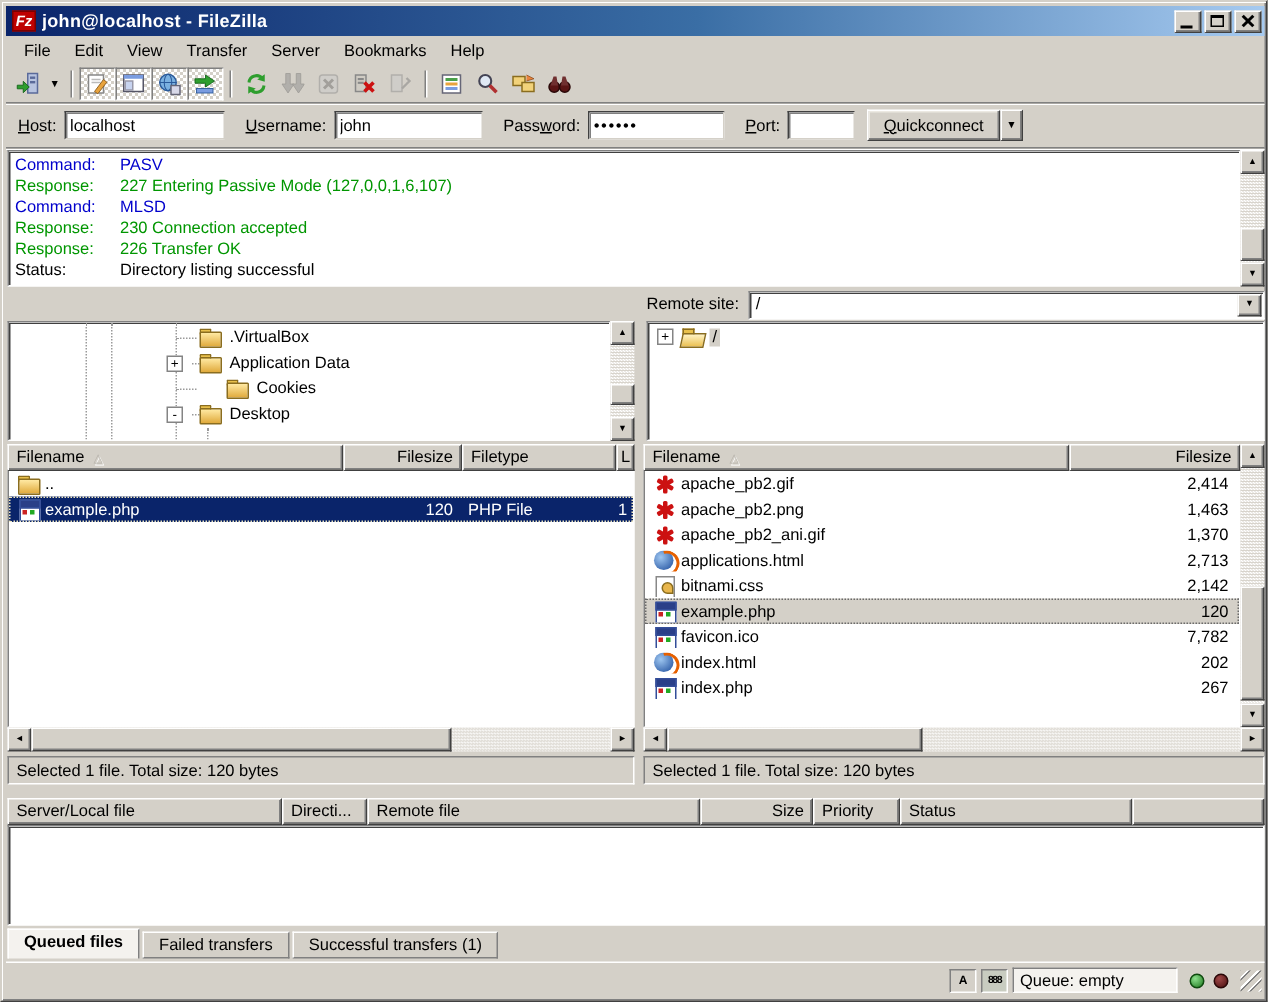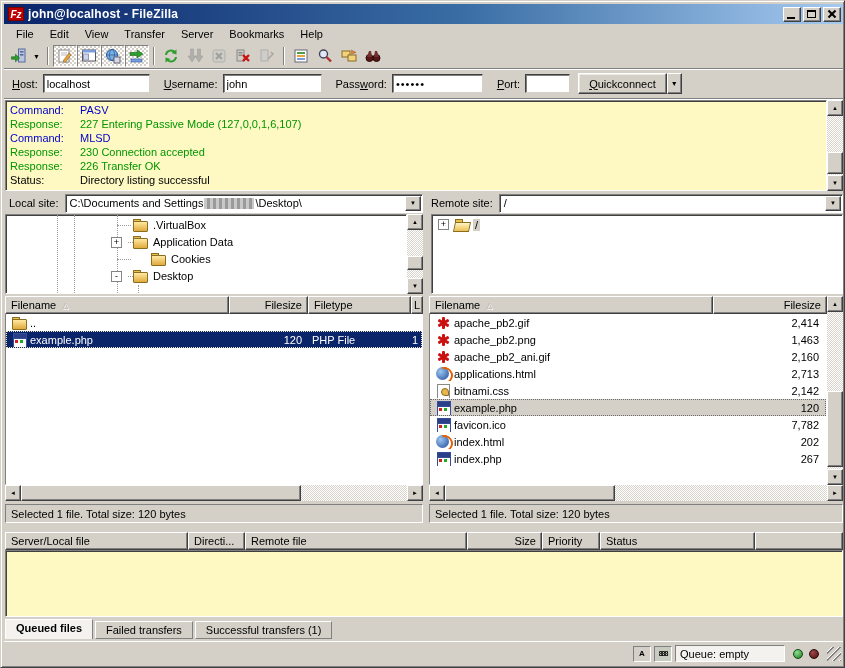"Command:" .sunken { background: #fef9c3 -> #ffffff }
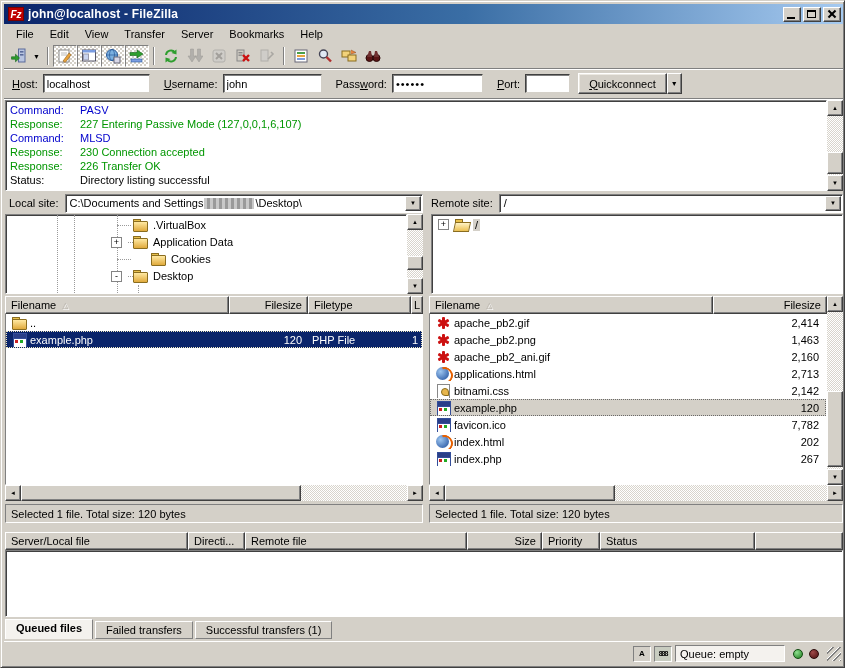"Local site:" div.site-row { html: <div> <span>Local site:</span> <div> <span><span>C:\Documents and Settings</span><span></span><span>\Desktop\</span></span> <div> <span>▼</span> </div> </div> </div> -> none }
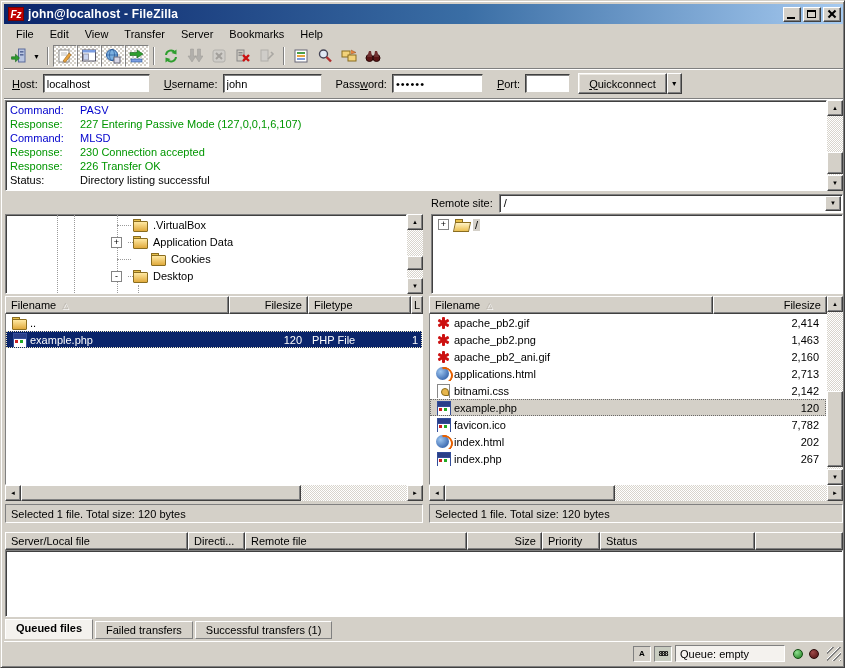"2,160" span { text: 2,160 -> 1,370 }
